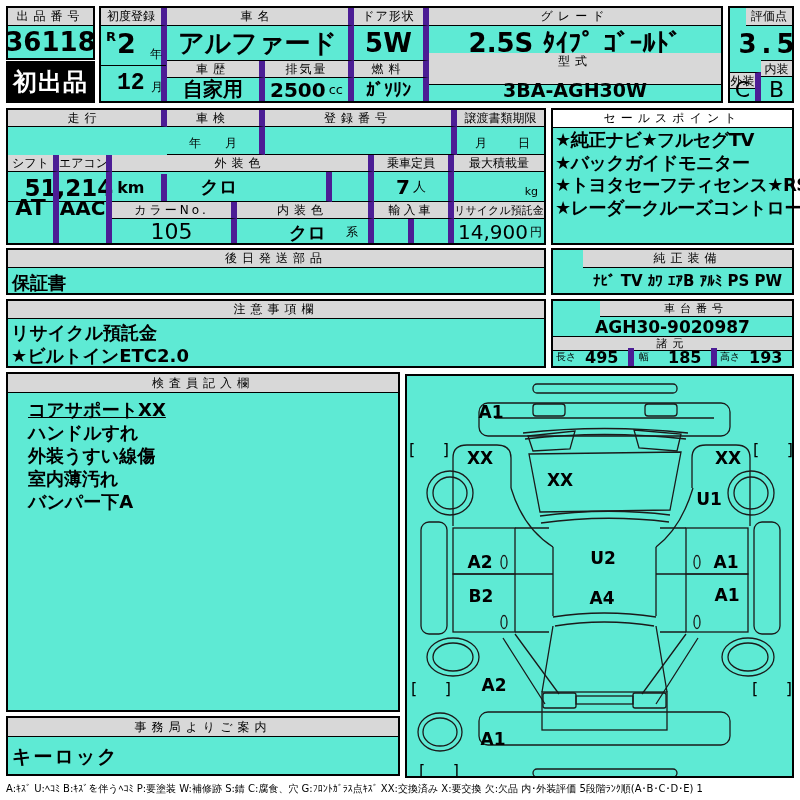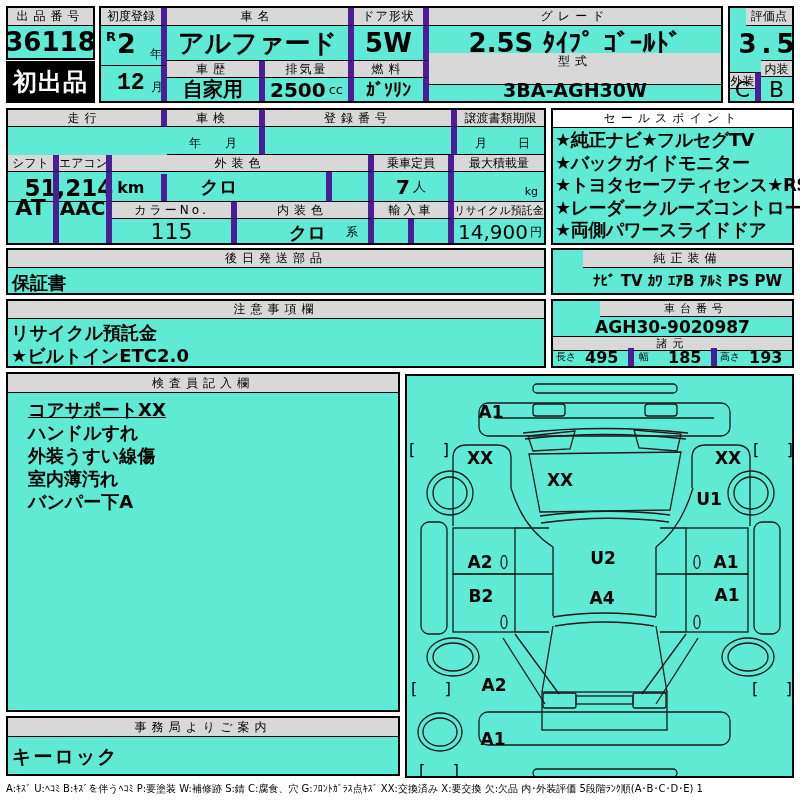"115" div.abs { text: 115 -> 105 }
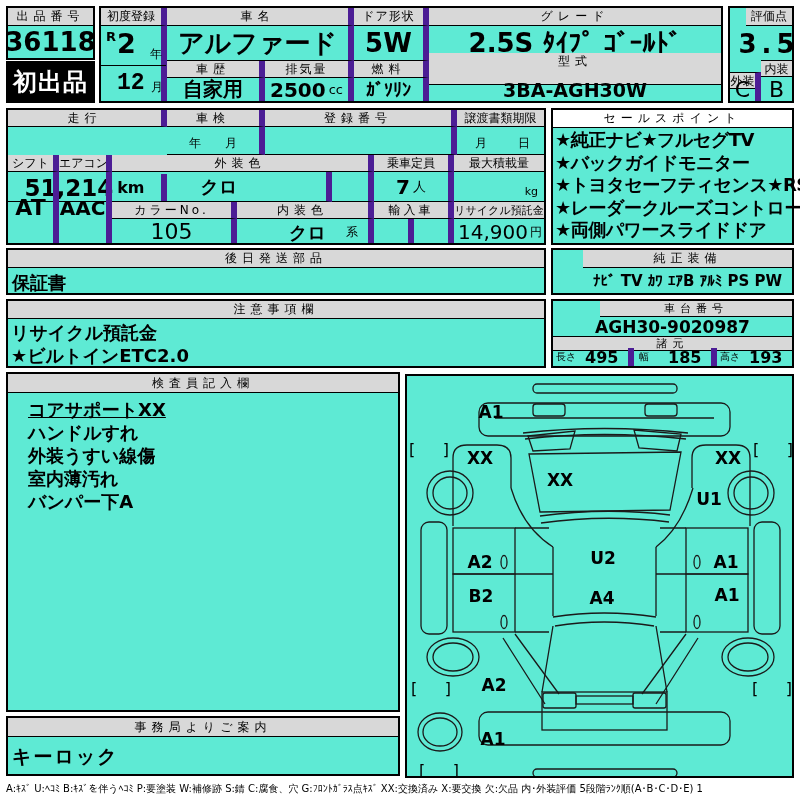"★両側パワースライドドア" div.sp-line { html: <div>★両側パワースライドドア</div> -> none }
